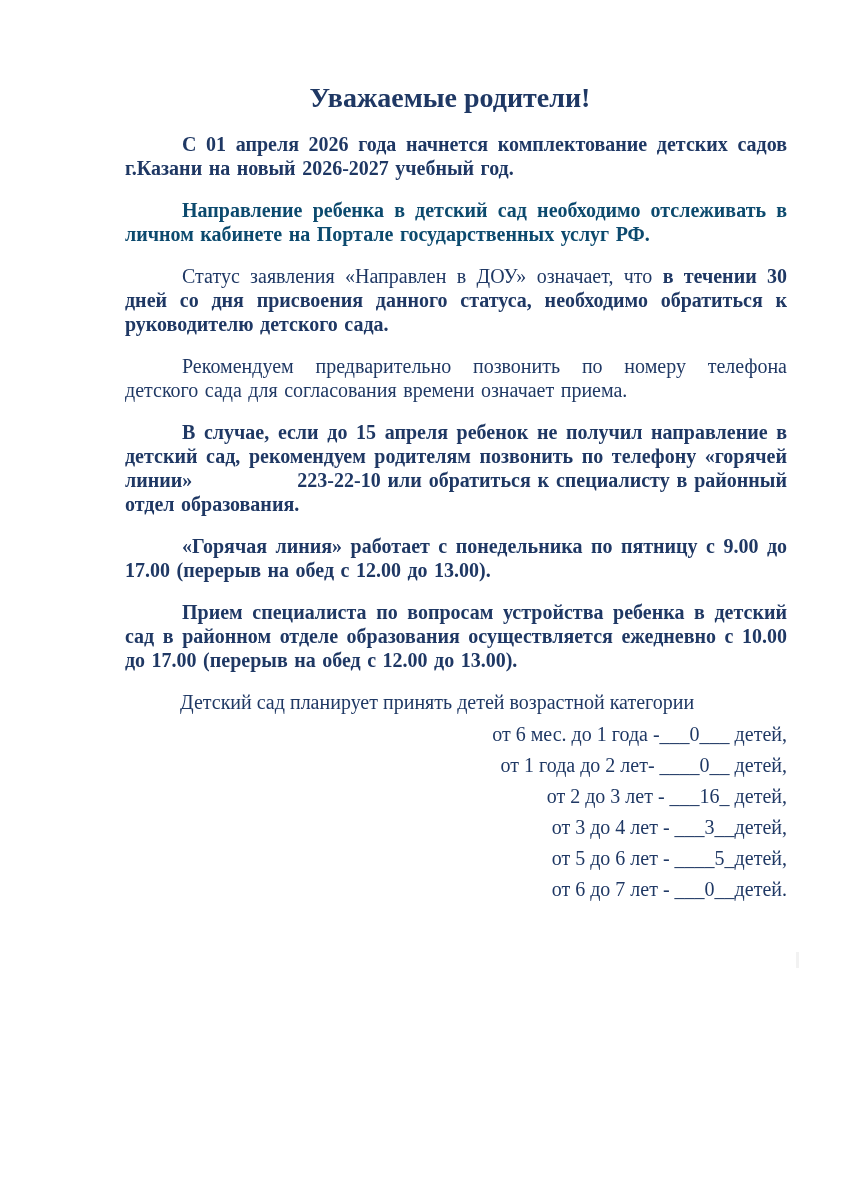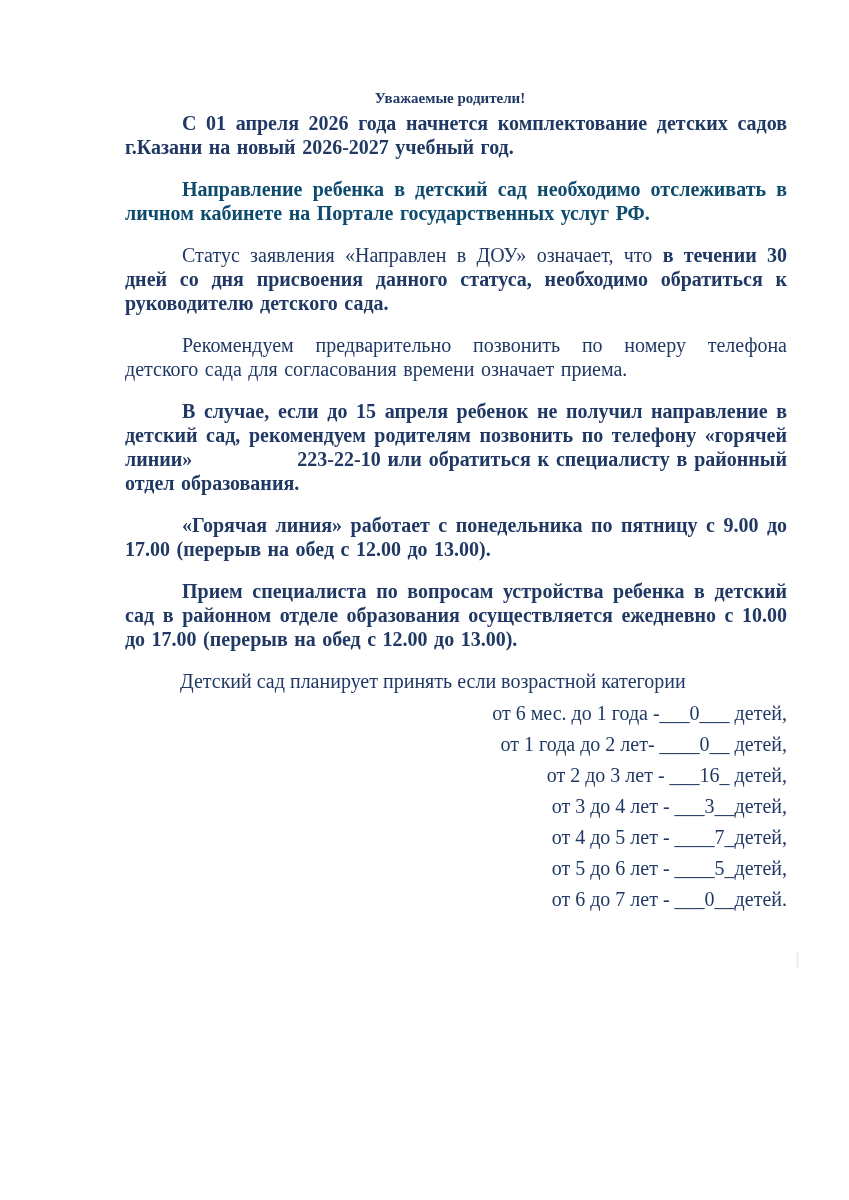"Уважаемые родители!" .doc-title { font-size: 15px -> 28px; margin-bottom: none -> 21px }
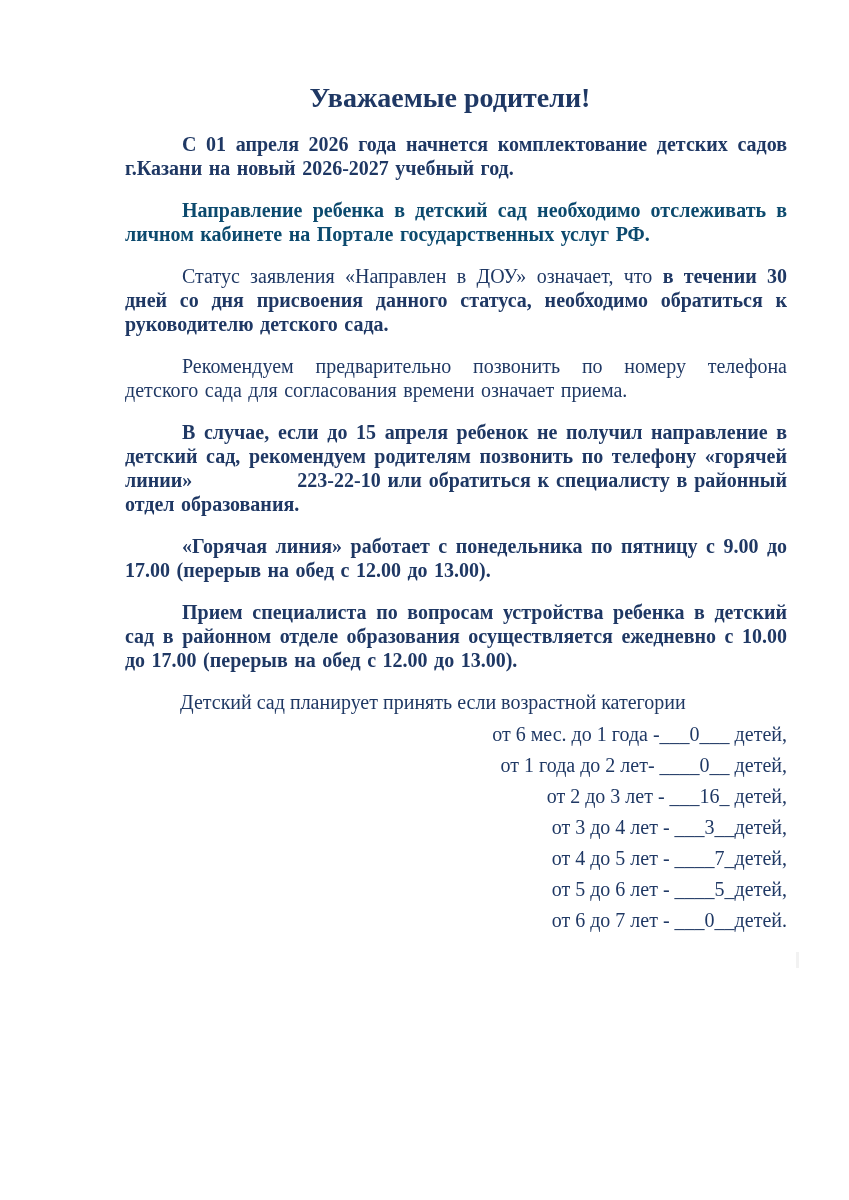"Детский сад планирует принять если" div.lead-in { text: если -> детей }
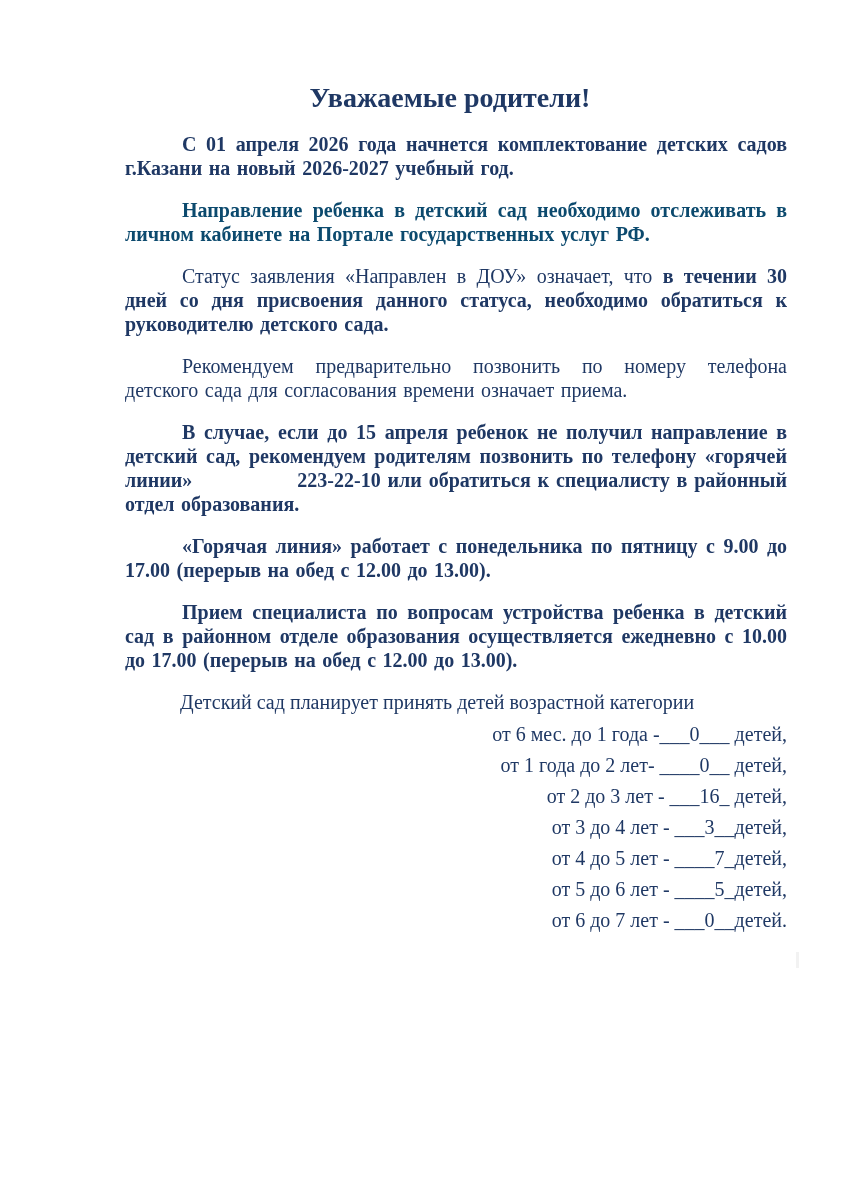"от 4 до 5 лет" div.age-item { html: <div>от 4 до 5 лет - ____7_детей,</div> -> none }
